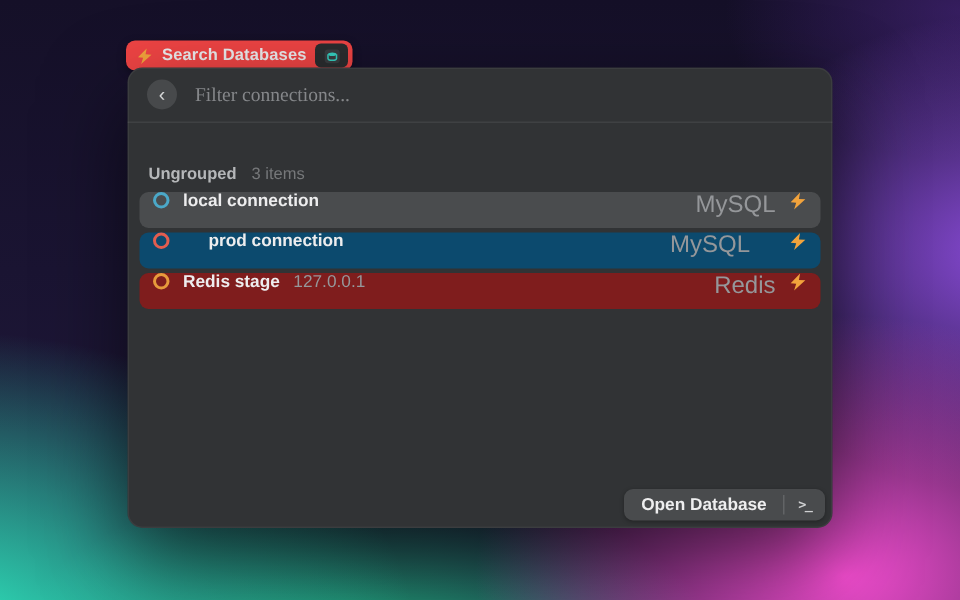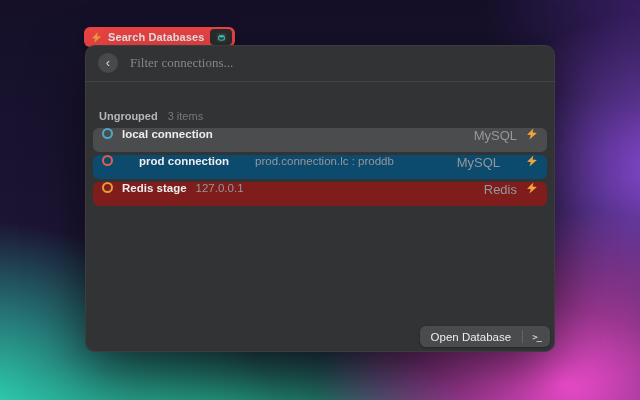"MySQL" .row-accessory { font-size: 13px -> 16px }
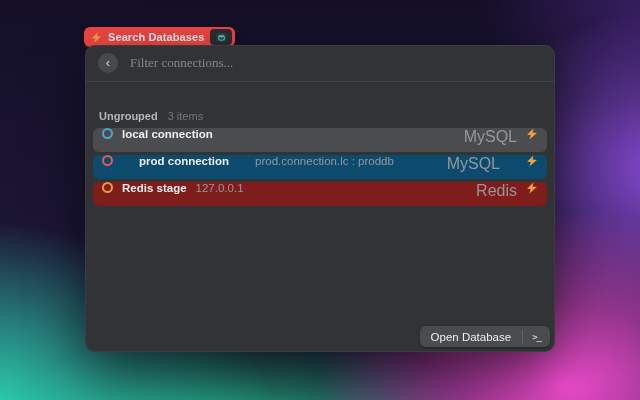"prod.connection.lc : proddb" span.row-subtitle { html: <span>prod.connection.lc : proddb</span> -> none }
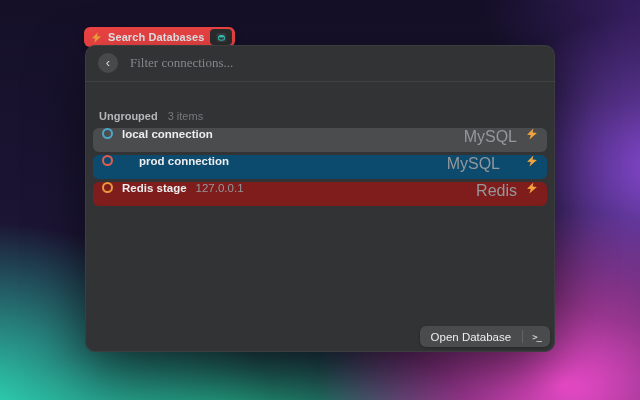"Open Database" .footer-btn .lbl { font-weight: 400 -> 700 }
